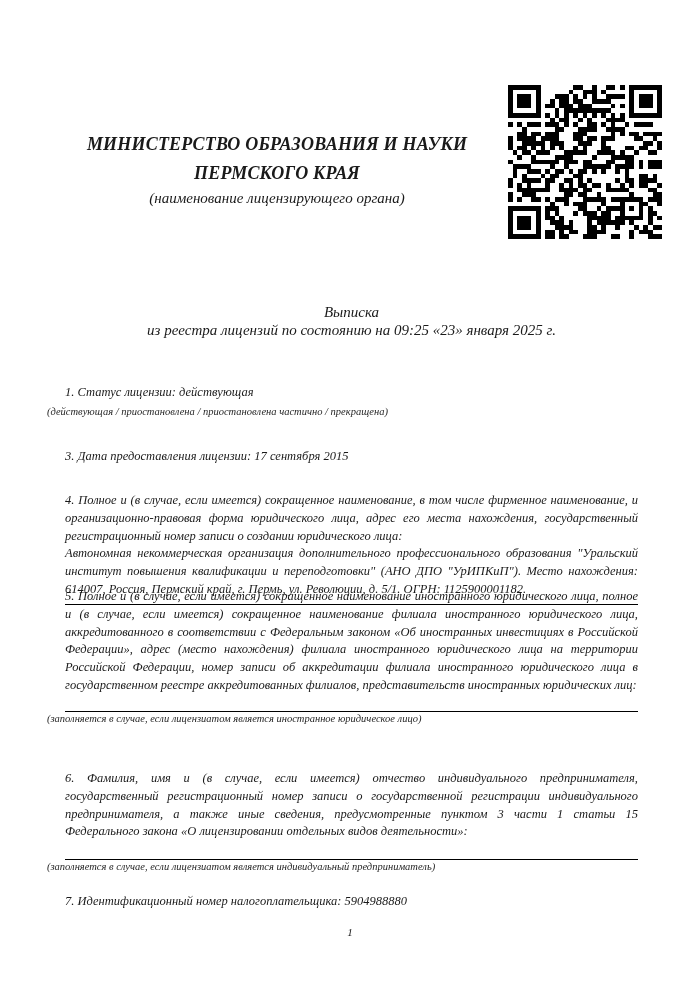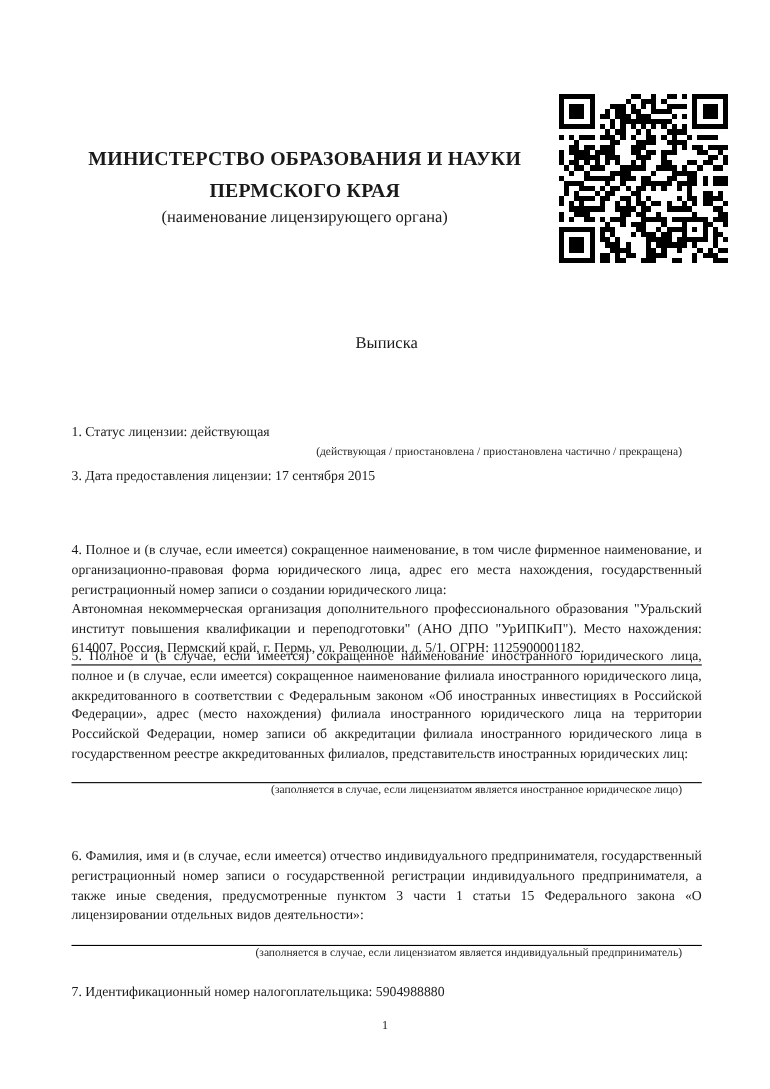"МИНИСТЕРСТВО ОБРАЗОВАНИЯ И НАУКИ" .page { font-style: none -> italic }
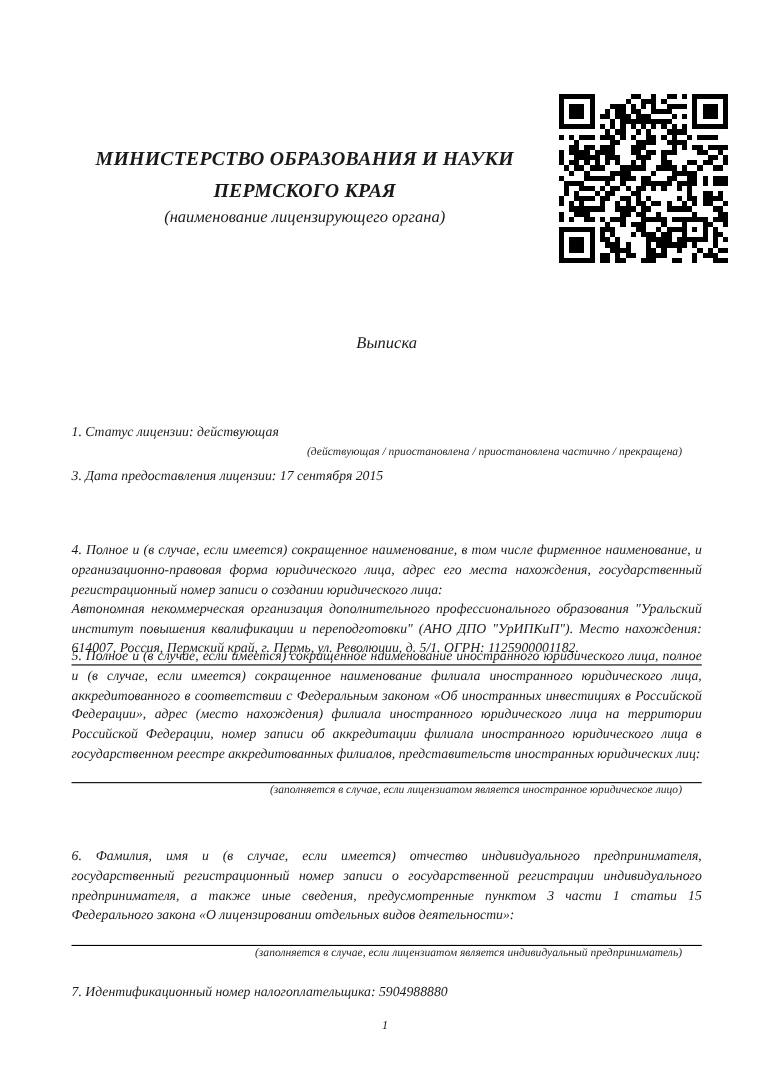"из реестра лицензий по состоянию" div { html: none -> <div>из реестра лицензий по состоянию на 09:25 «23» января 2025 г.</div> }
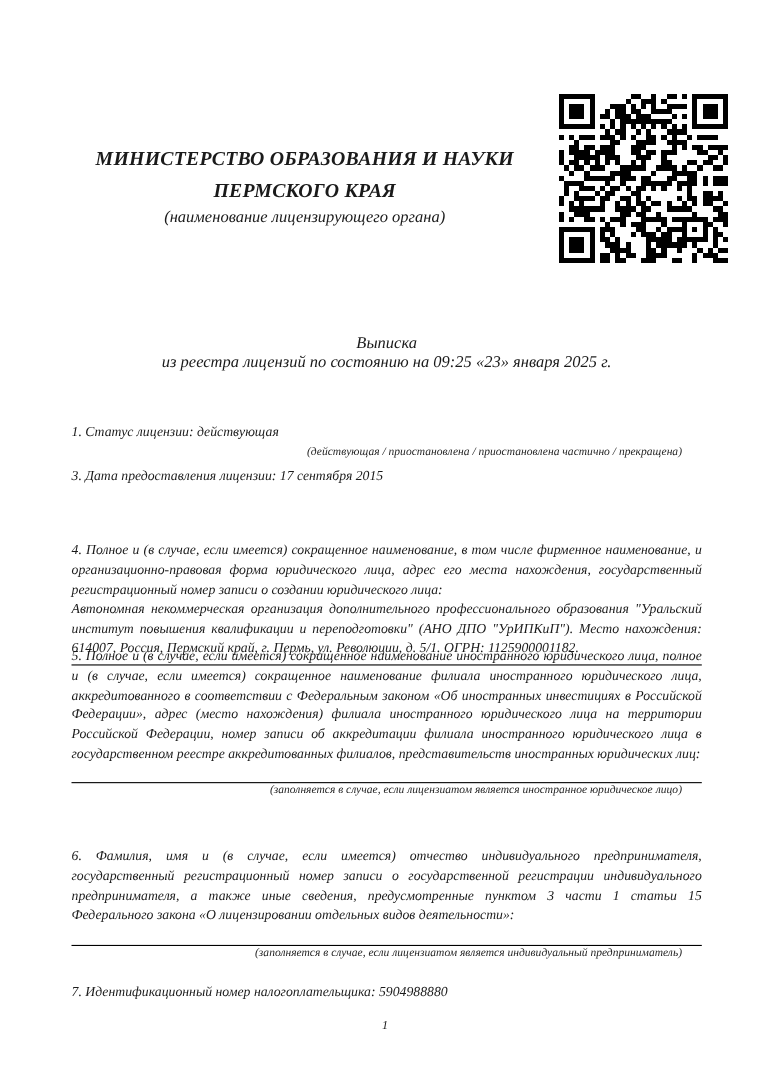"(действующая / приостановлена /" .caption { text-align: right -> left }
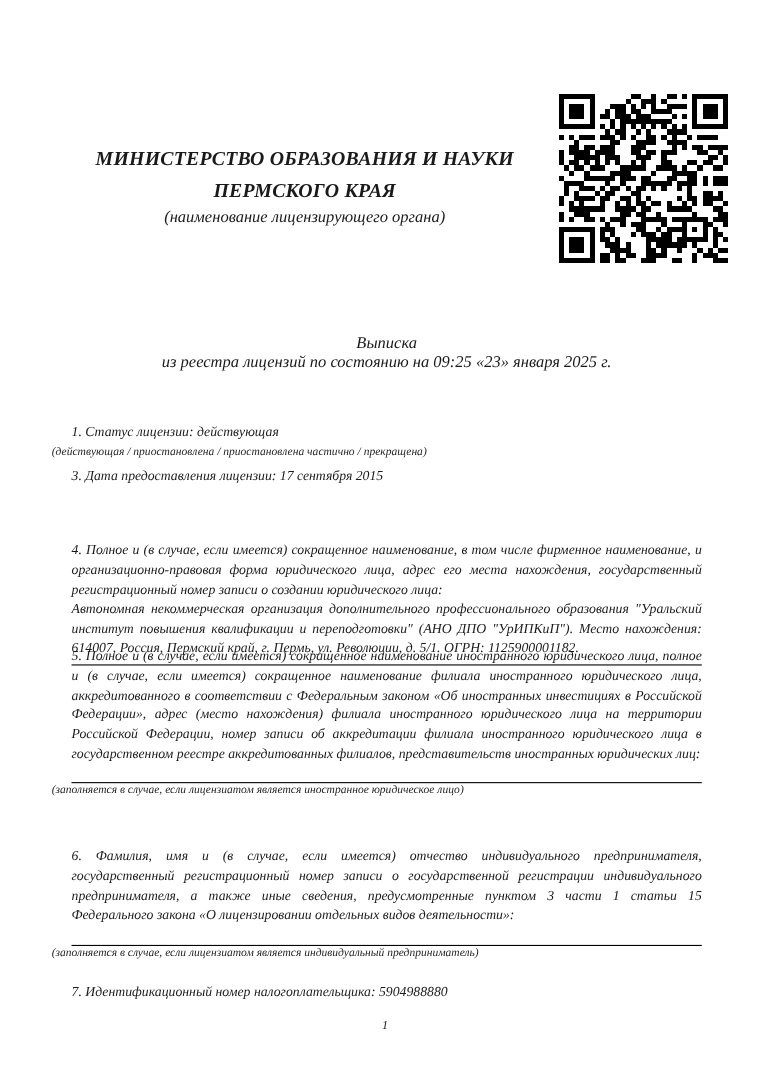"3. Дата предоставления лицензии: 17" div.sec { top: 424px -> 448px }
